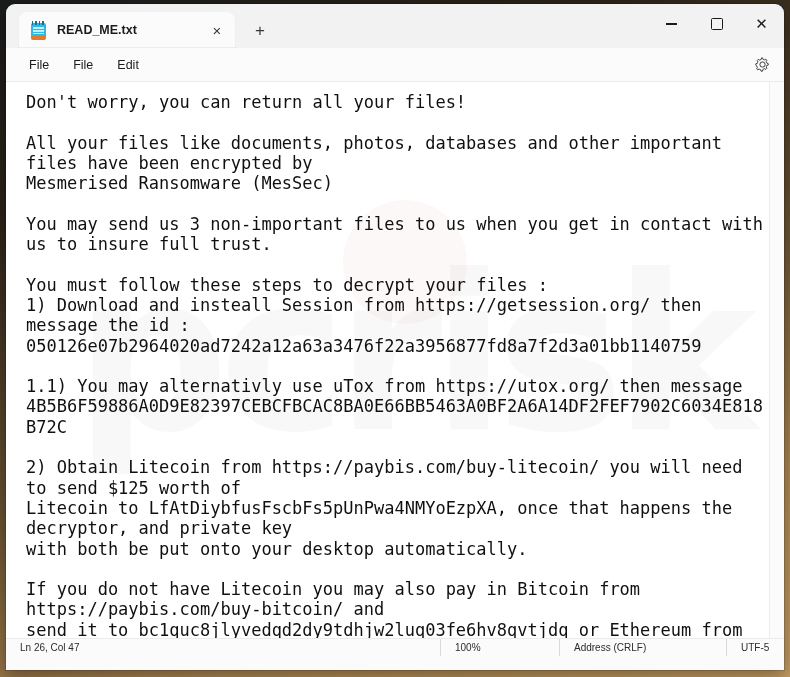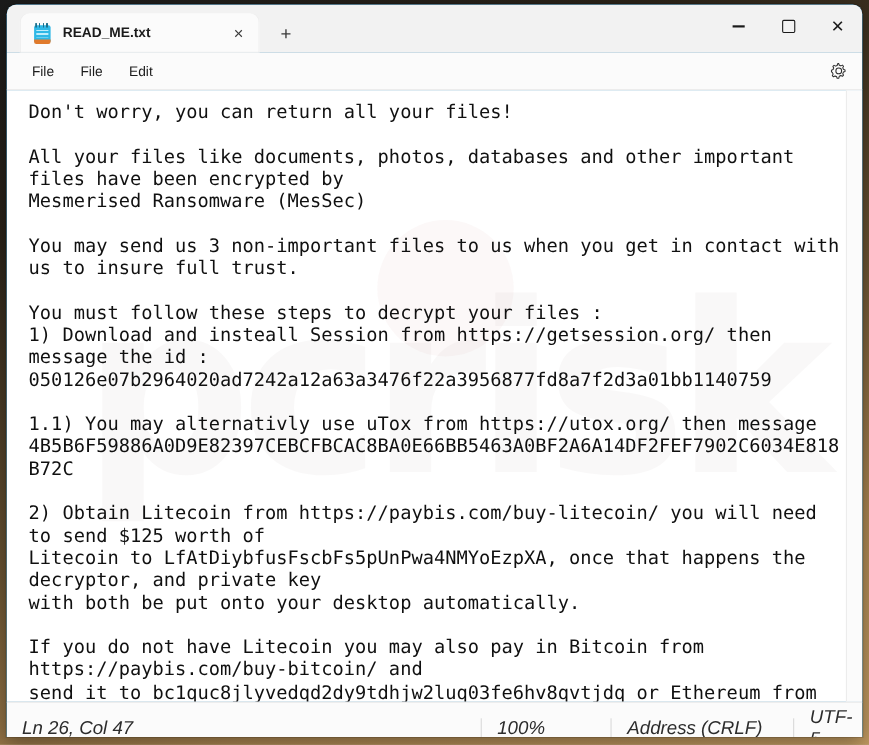"Ln 26, Col 47" #statusbar { align-items: flex-end -> flex-start; font-size: 17px -> 10px; font-style: italic -> none }
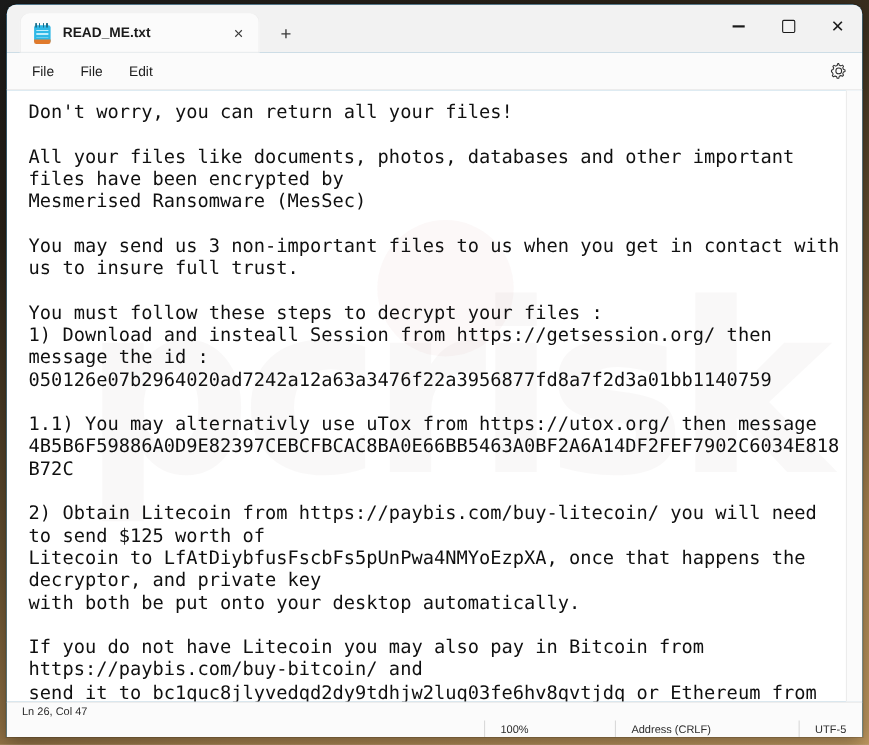"100%" .status-cell.sep { margin-top: 16px -> none }
